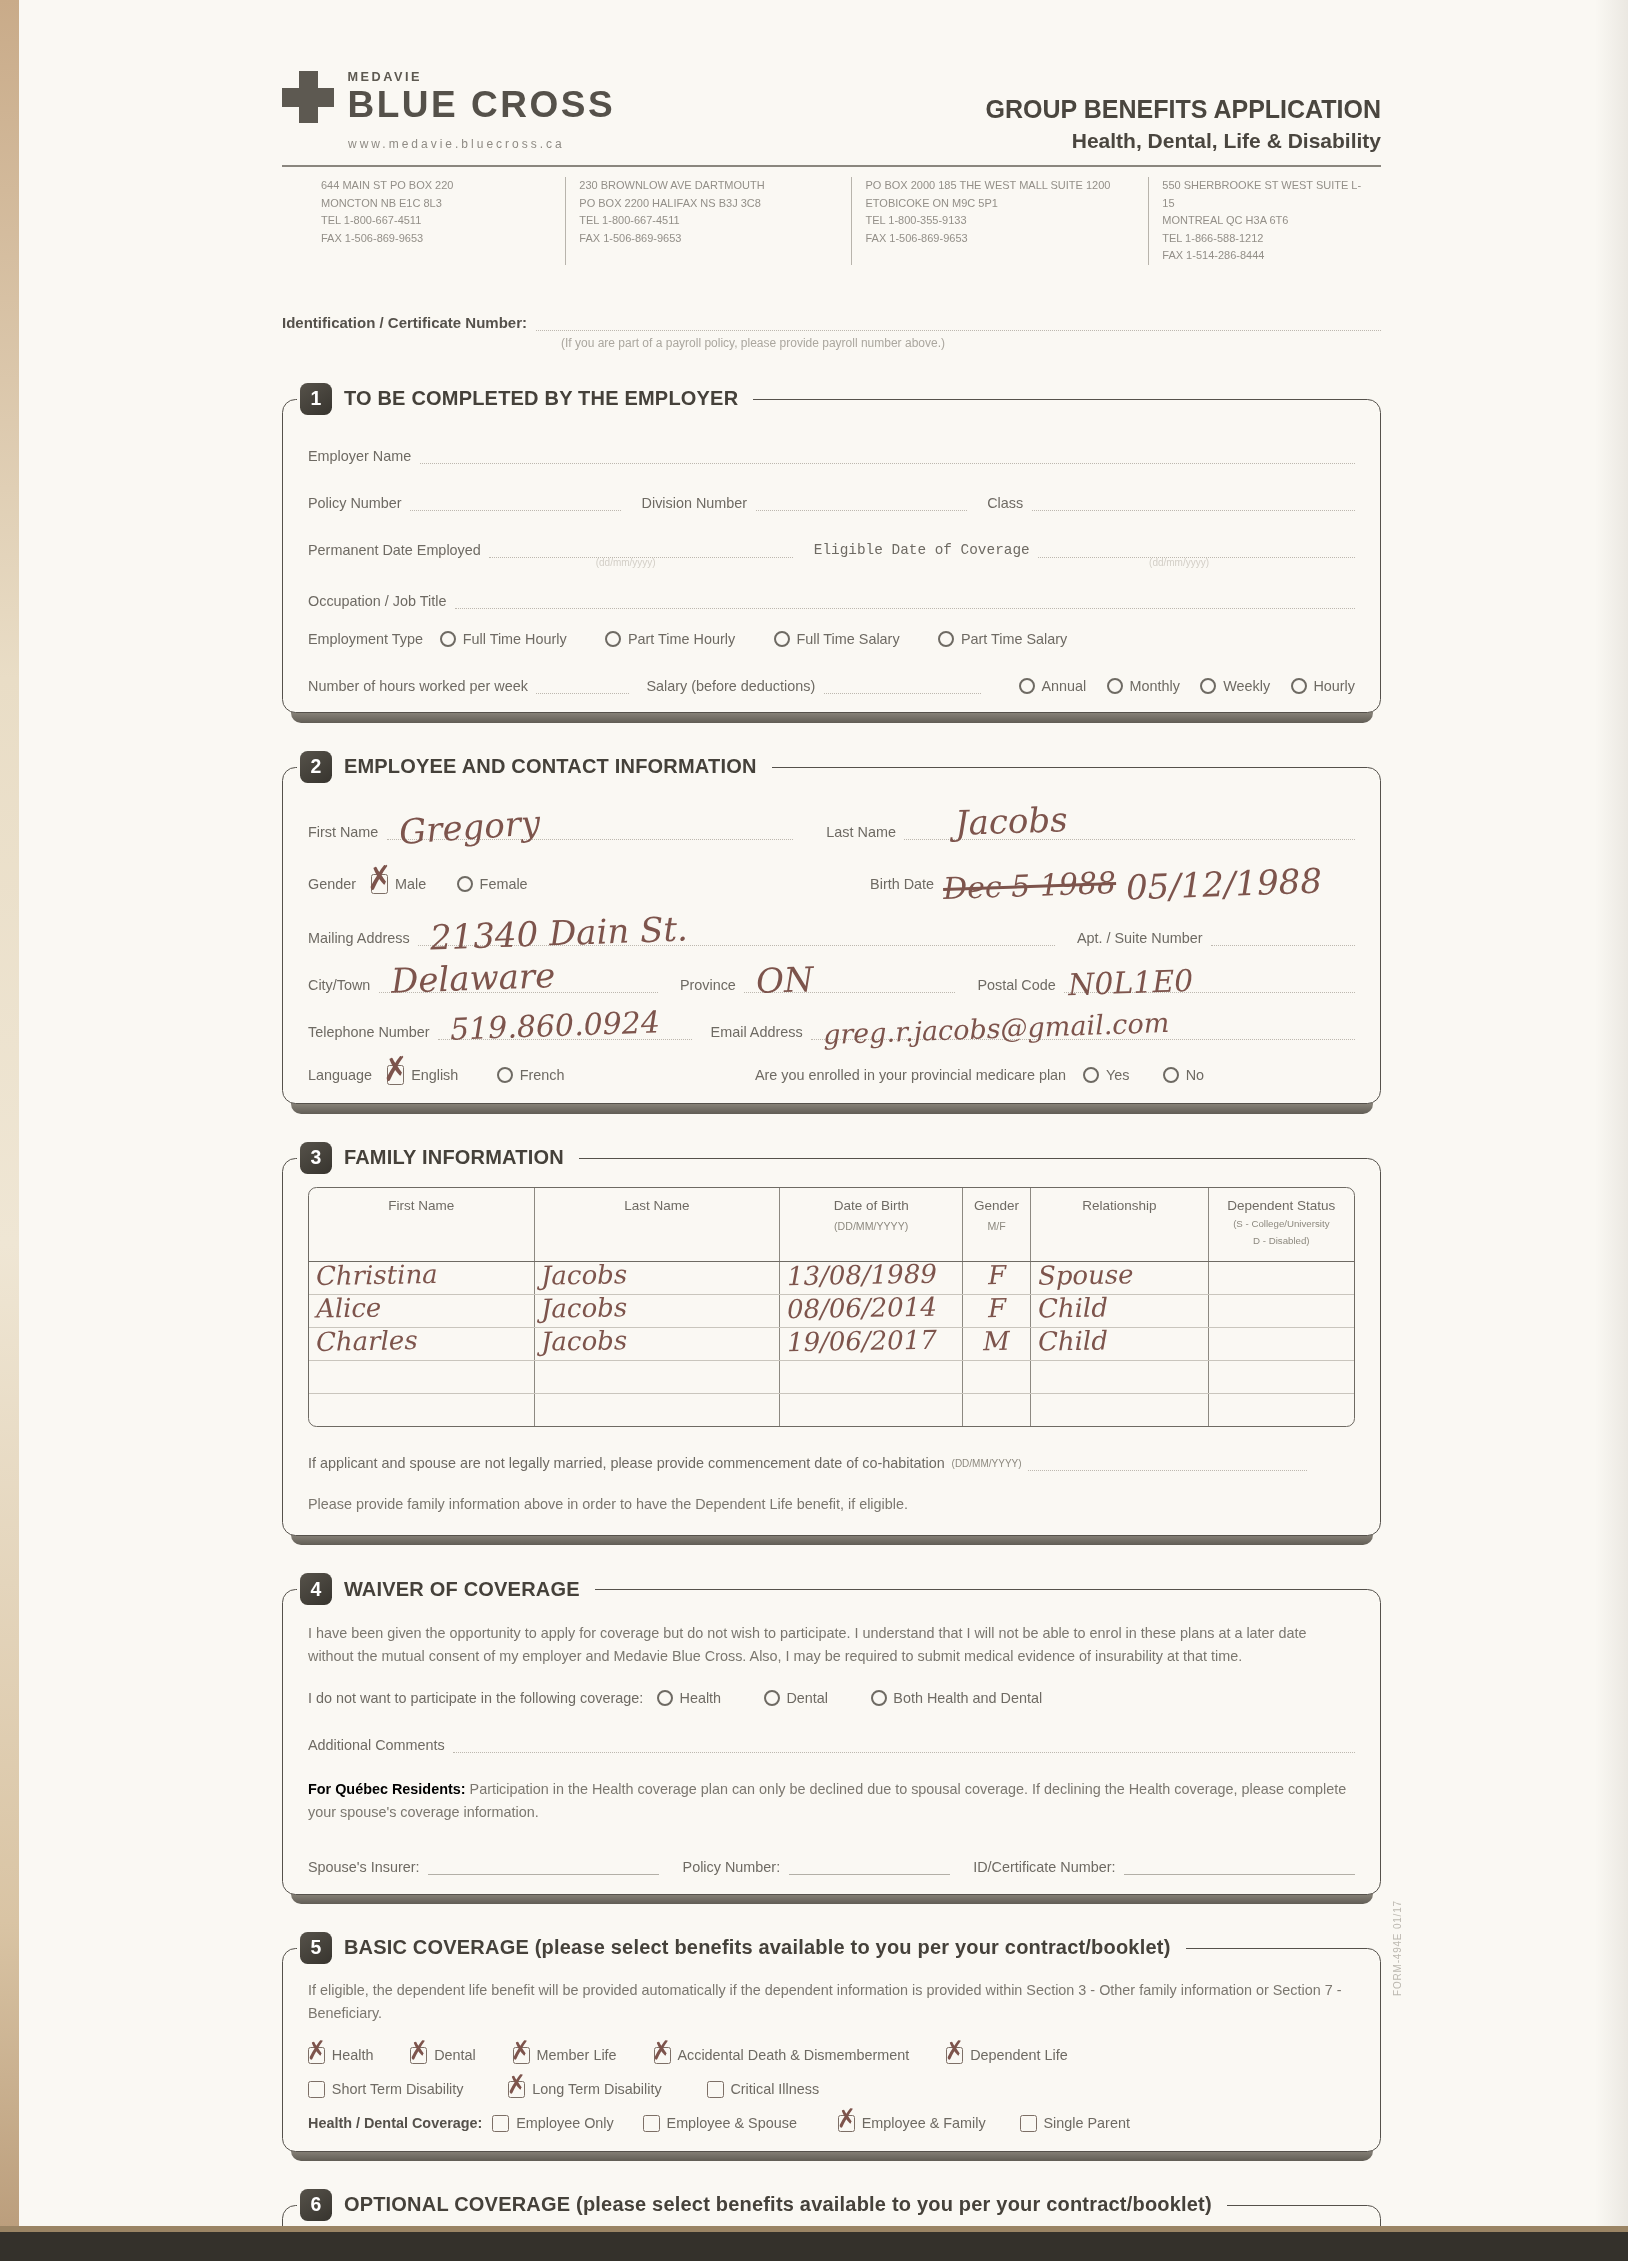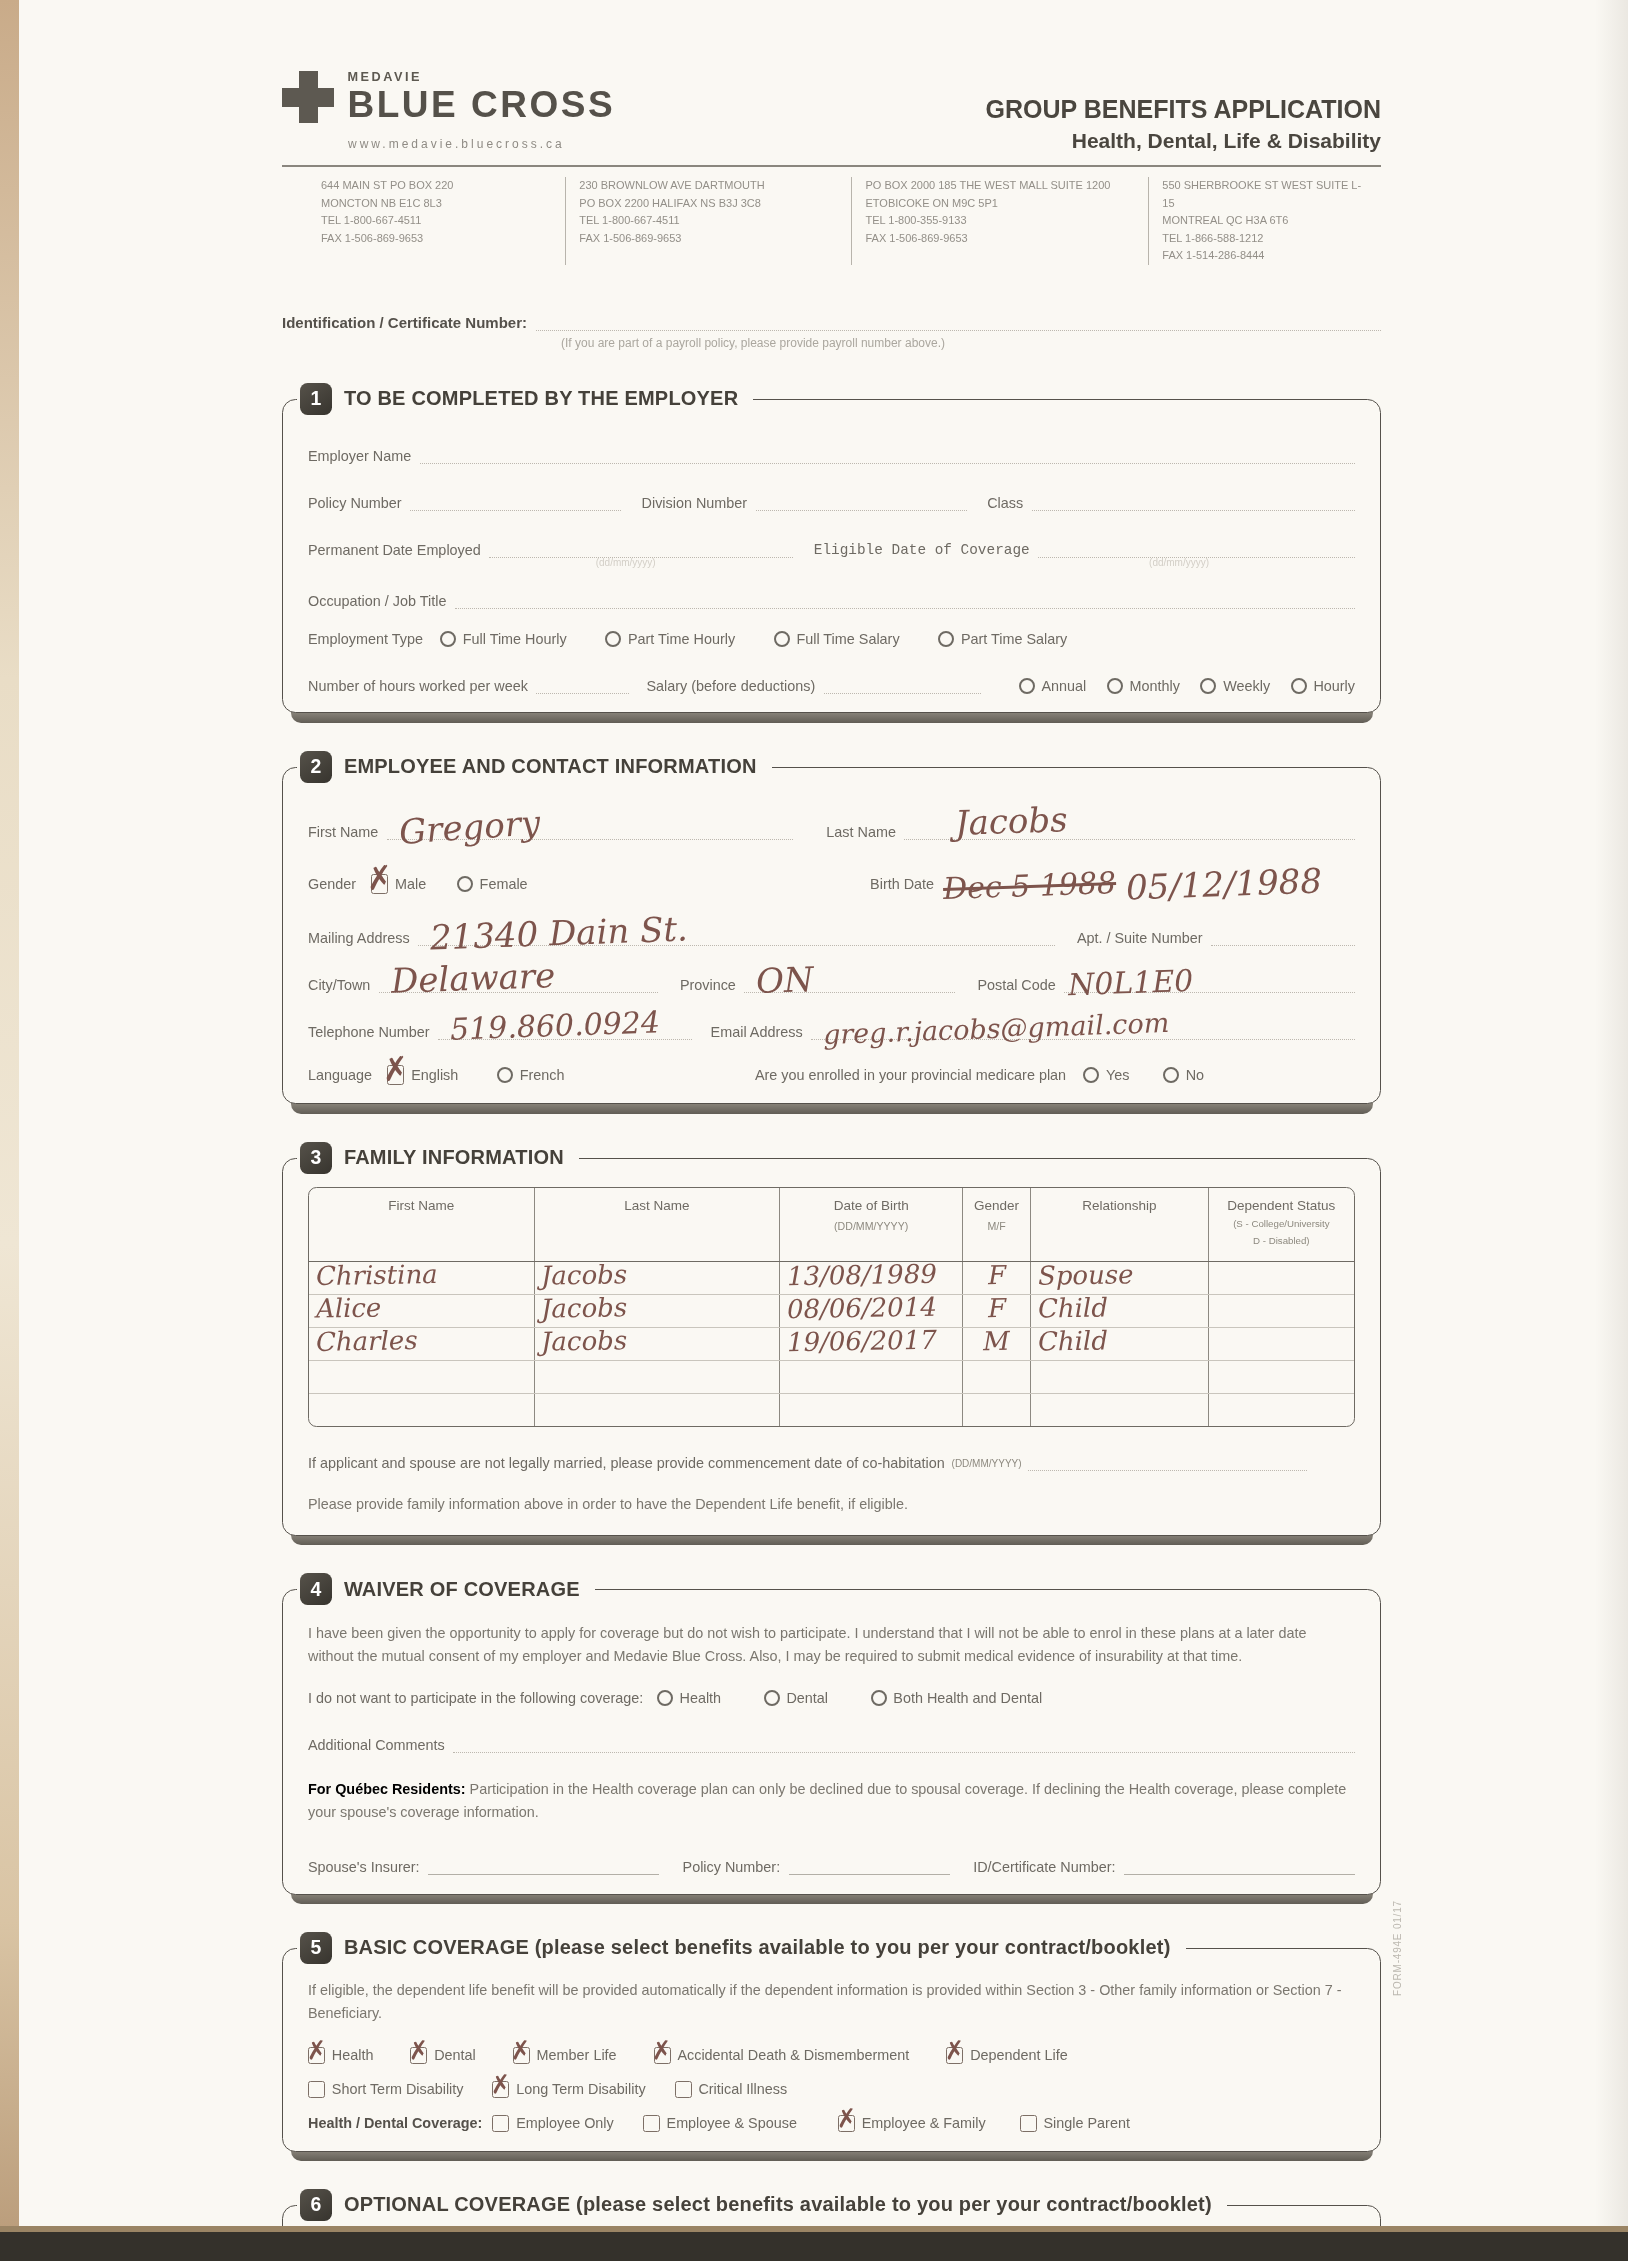"Short Term Disability" div.frow { gap: 0 -> 16px }
